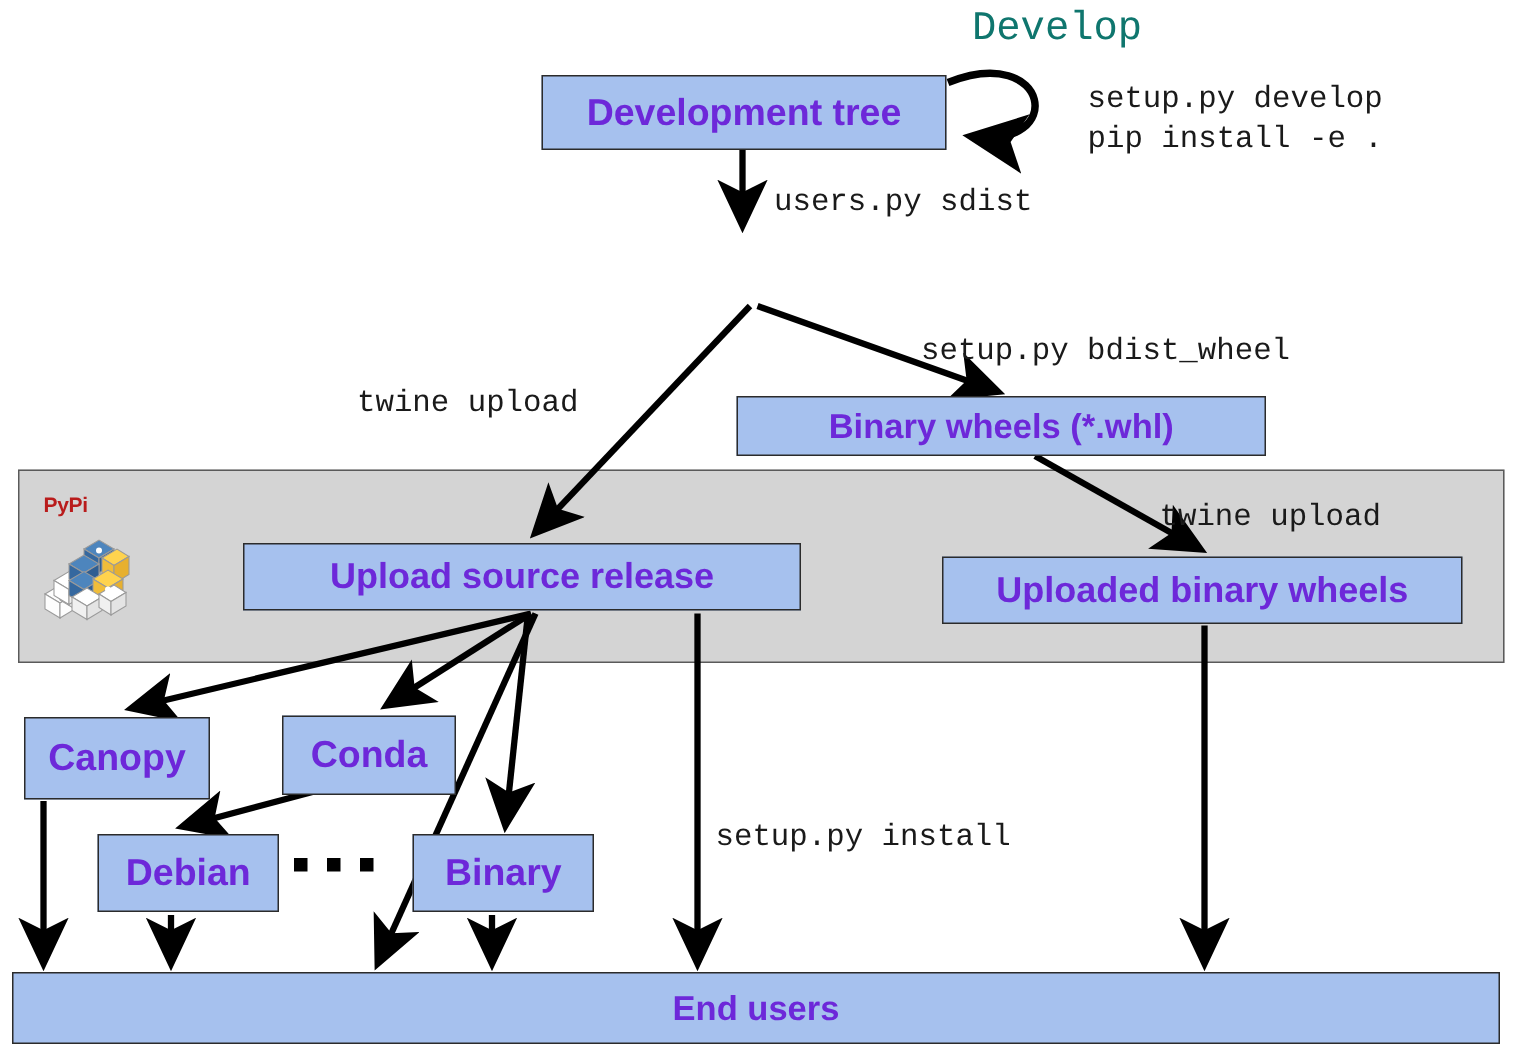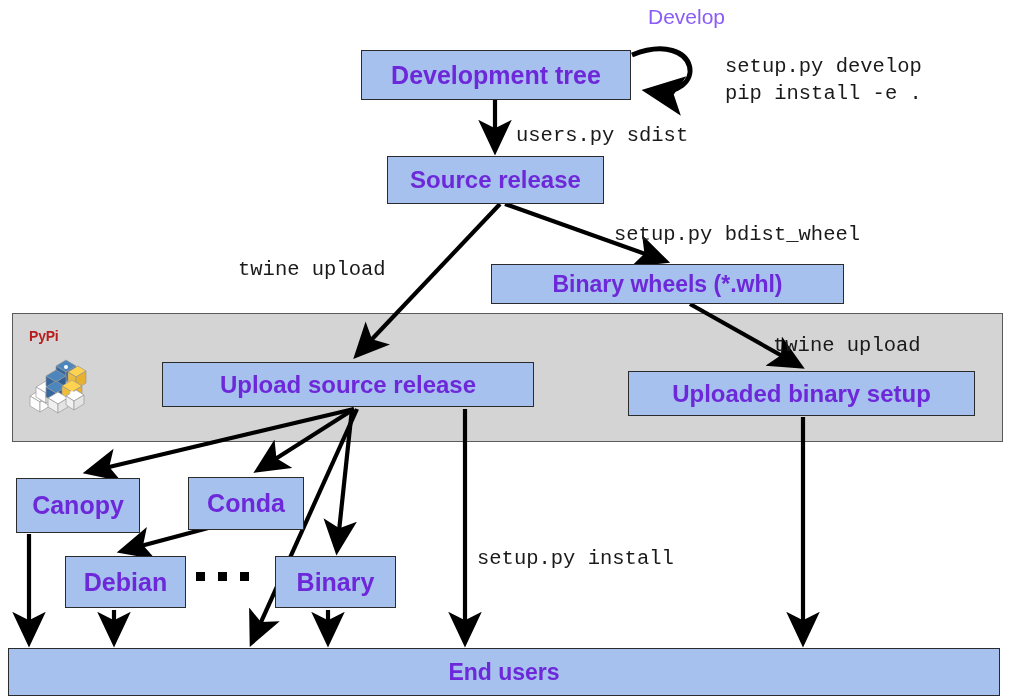"Develop" .plain-label { color: #8b5cf6 -> #0f766e; font-family: Liberation Sans, sans-serif -> Liberation Mono, monospace; font-size: 21px -> 27px }
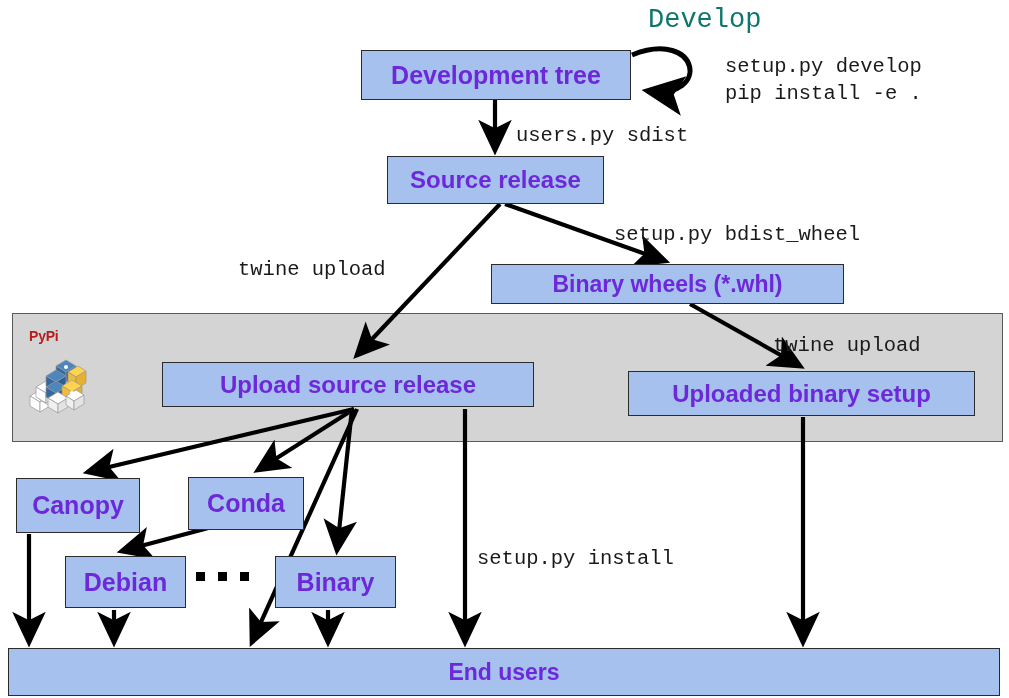"Source release" div.node { html: <div>Source release</div> -> none }
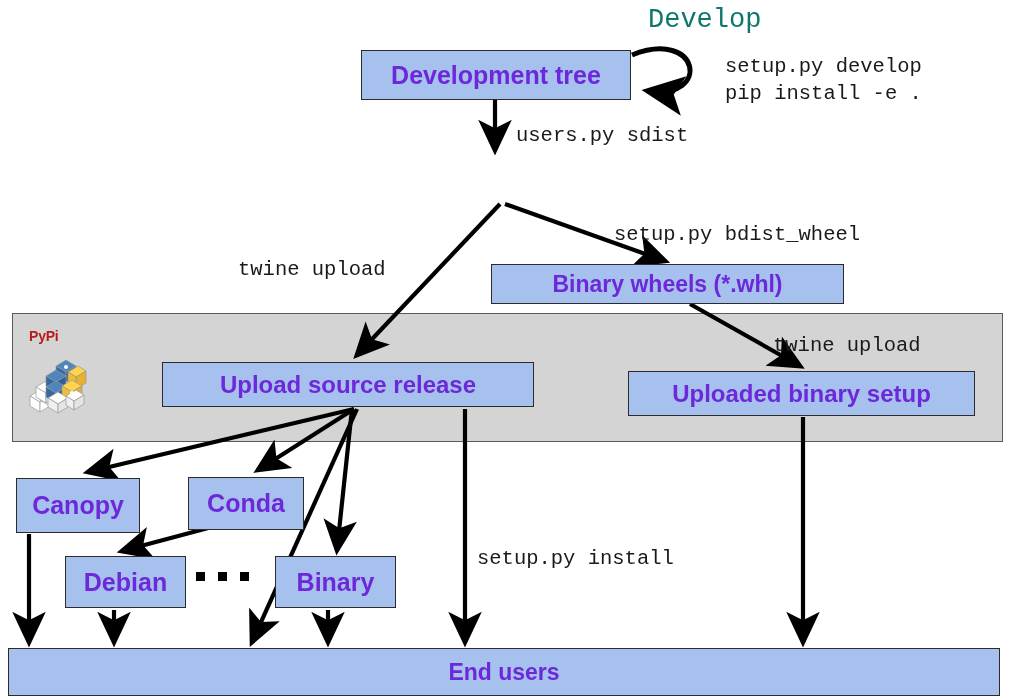"Uploaded binary setup" div.node { text: setup -> wheels }
